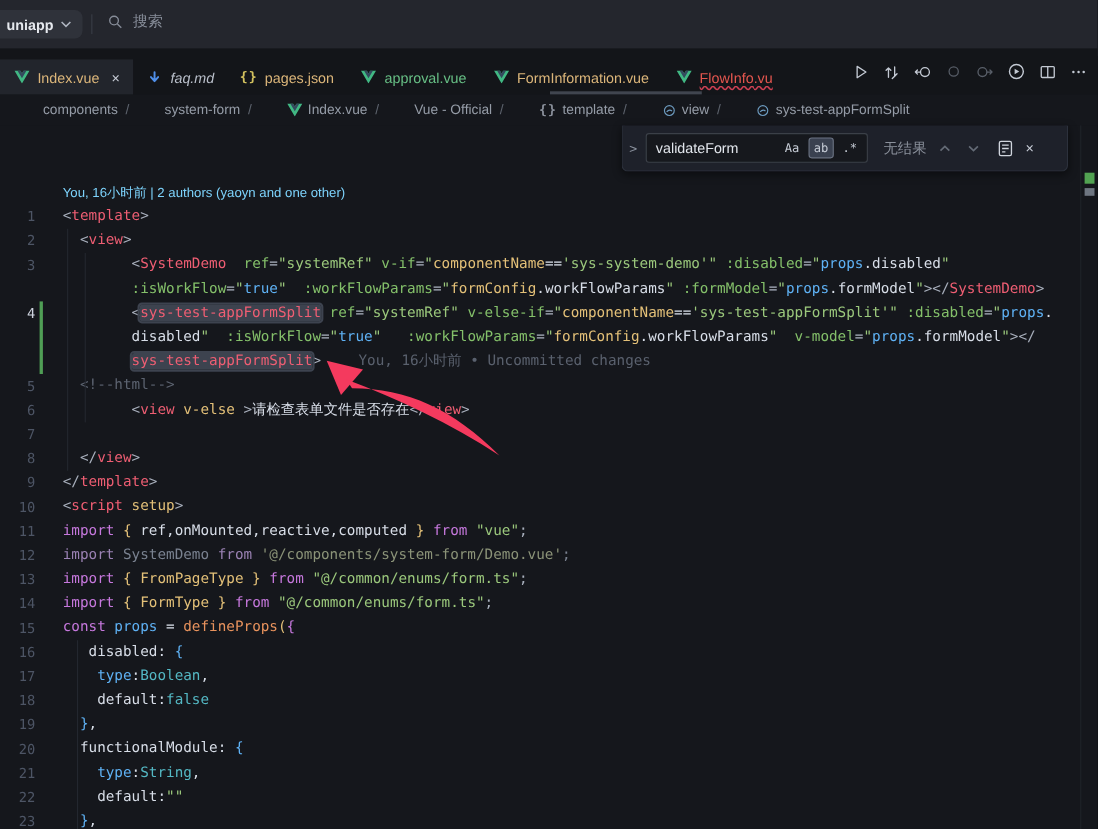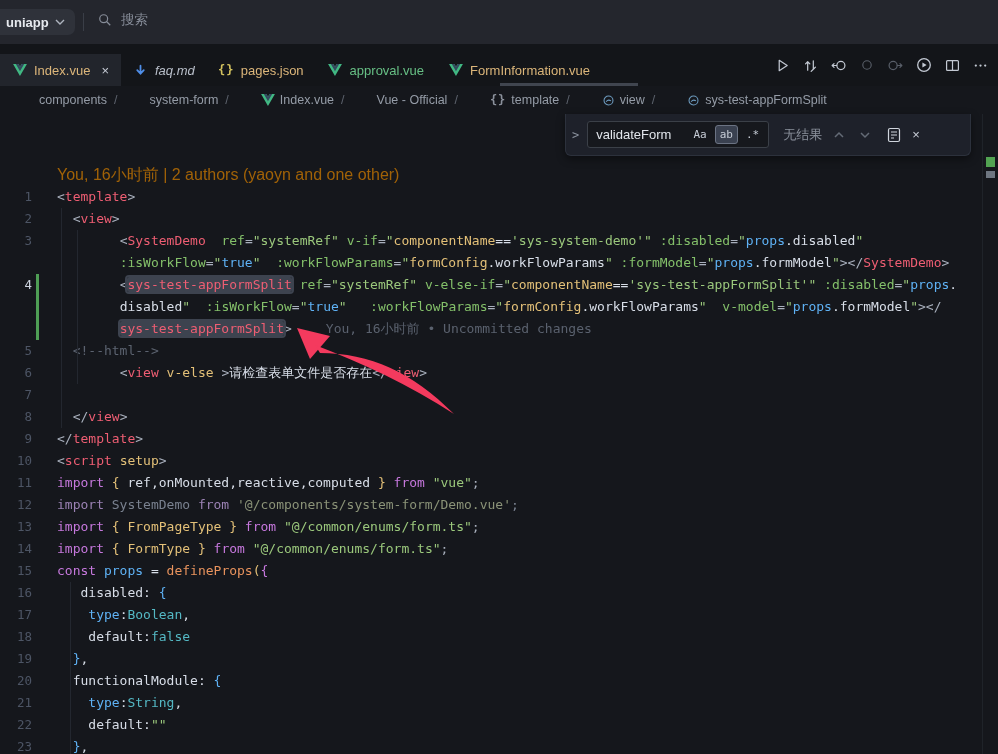"FlowInfo.vu" div.tab { html: none -> <div> <span> <svg> <polygon></polygon> <polygon></polygon> </svg> </span> <span>FlowInfo.vu</span> </div> }
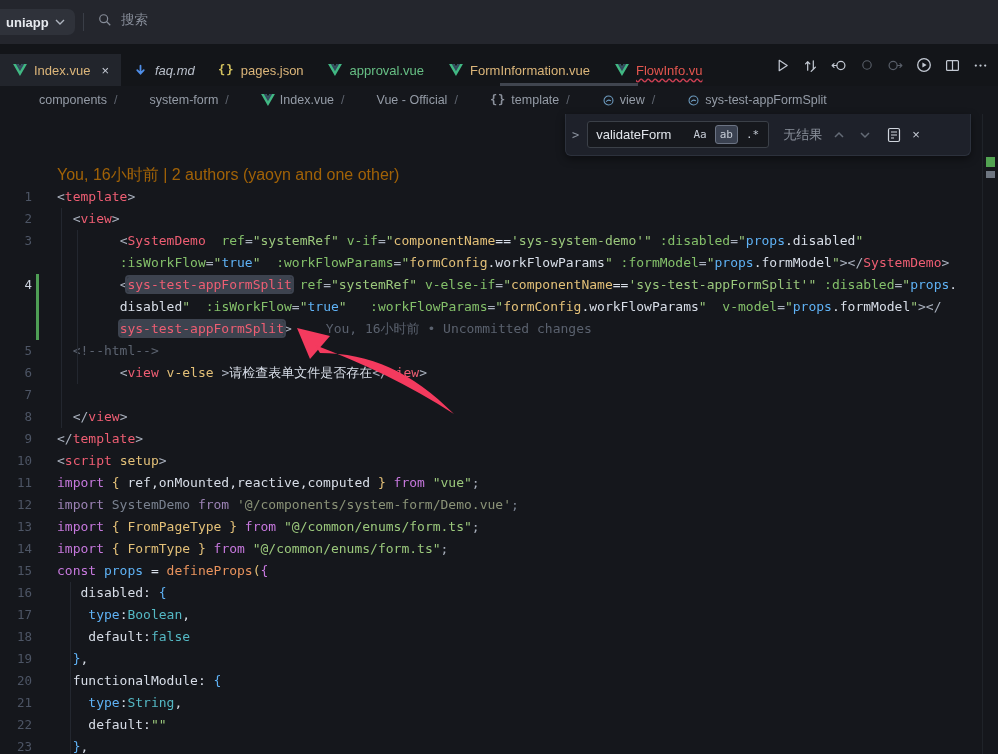"validateForm" #find-input-box { width: 182px -> 202px }
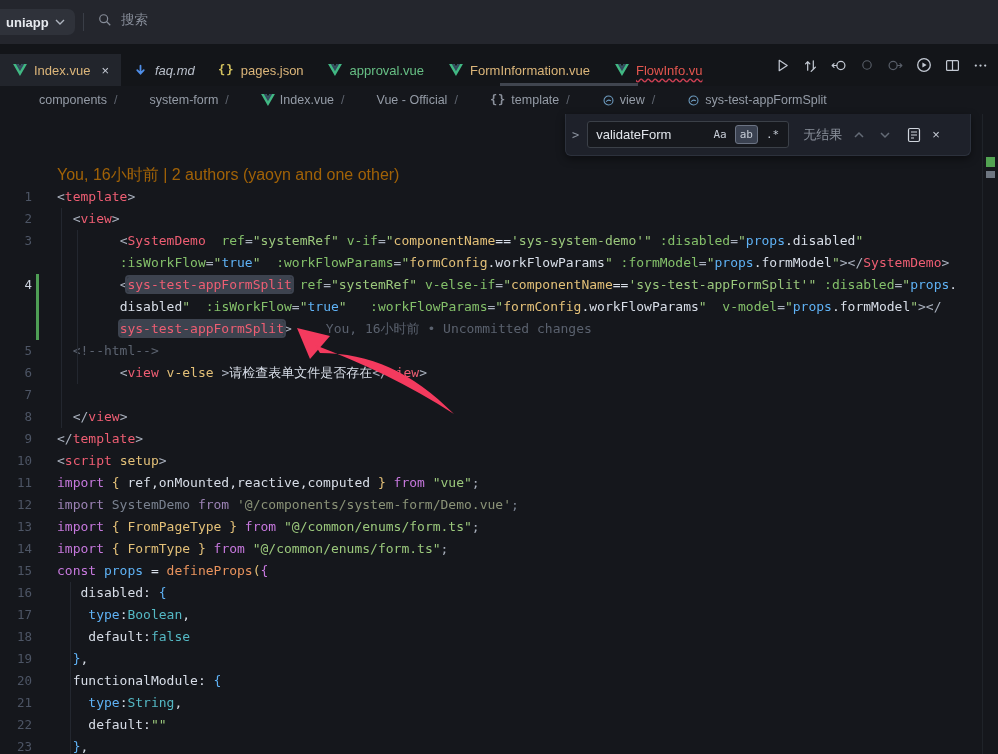"You, 16小时前 | 2 authors" .blame-top { color: #a16207 -> #7dd3fc; font-size: 16px -> 12px }
